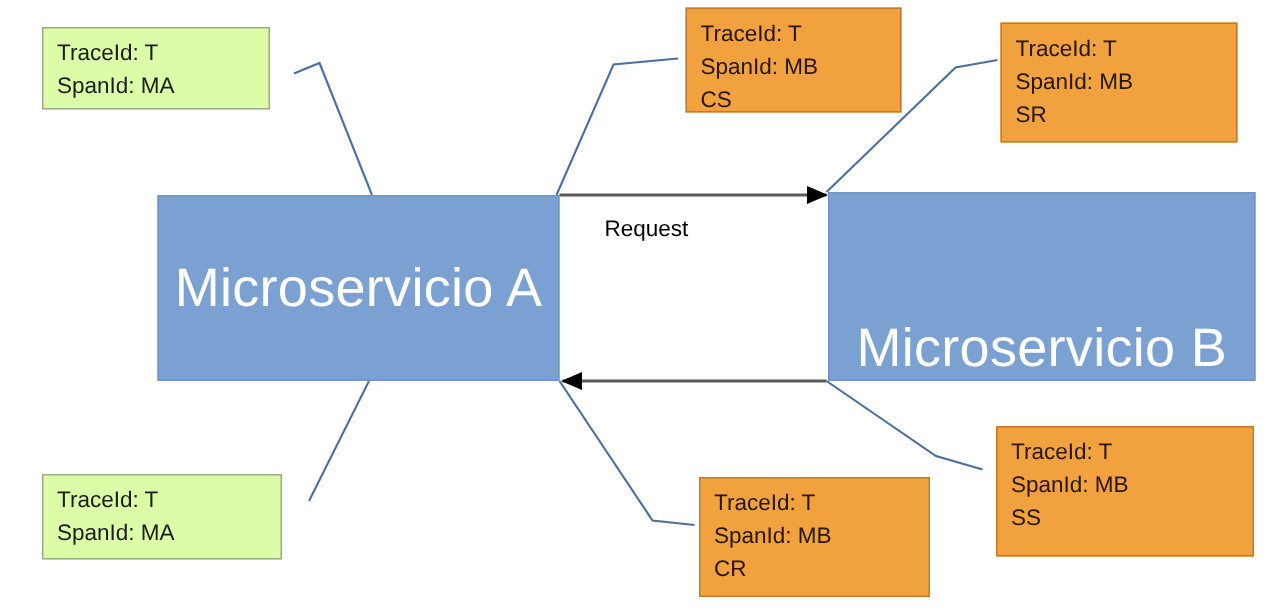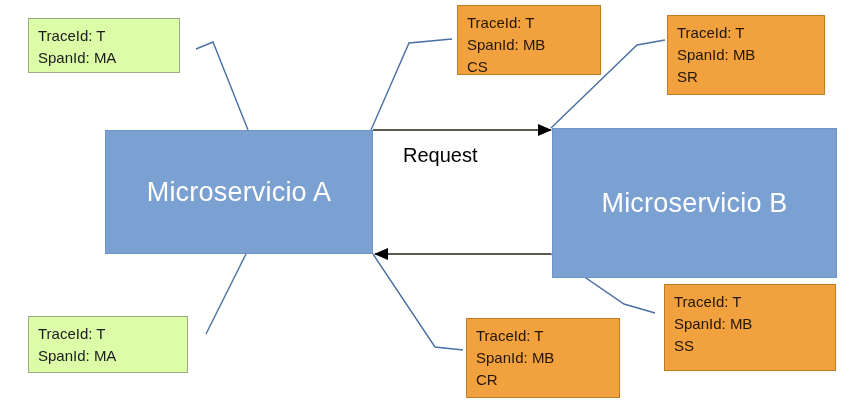"Request" .flow-label { font-size: 20px -> 15px }
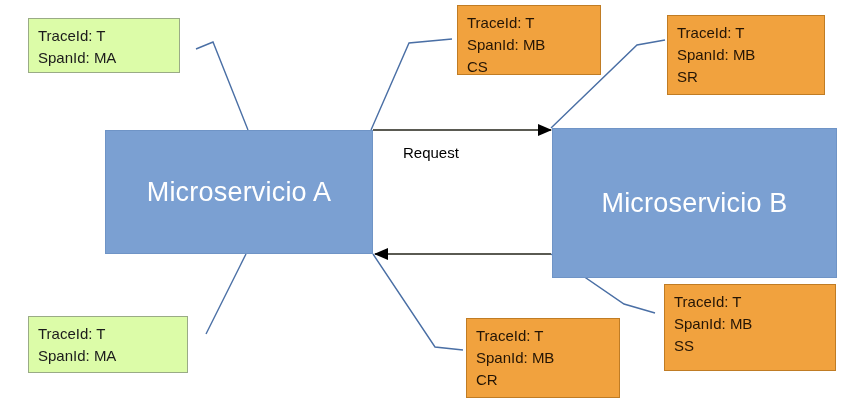"Microservicio A" .service-label { font-size: 27px -> 36px }
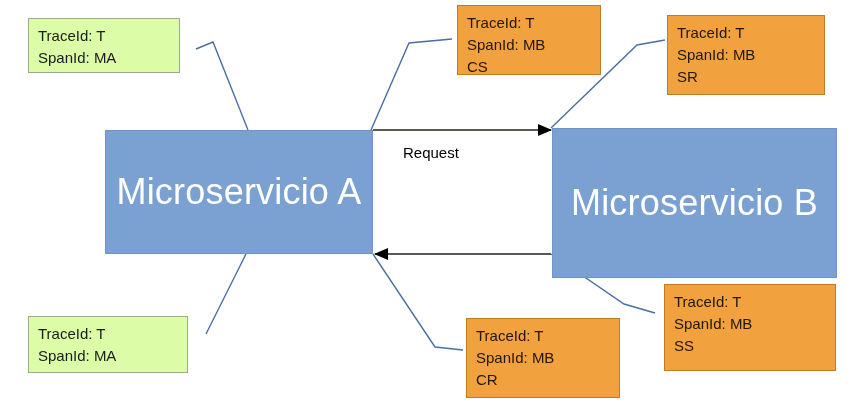"Microservicio B" #service-b { align-items: none -> flex-end; height: 150px -> 126px }
